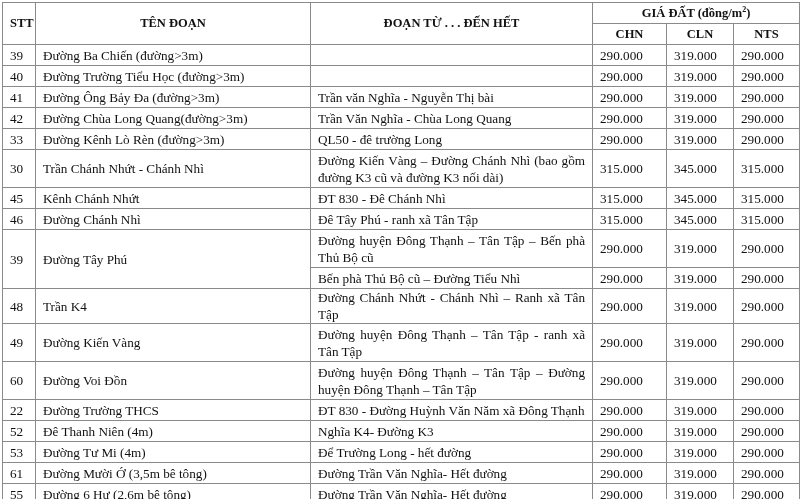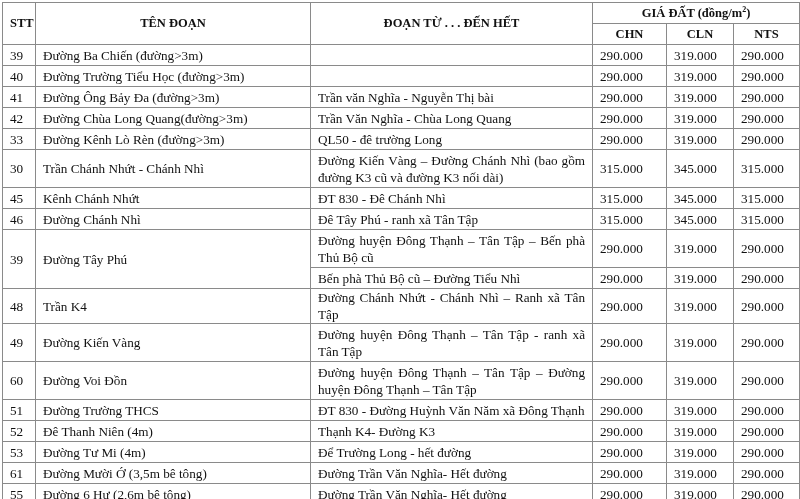"51" td.stt { text: 51 -> 22 }
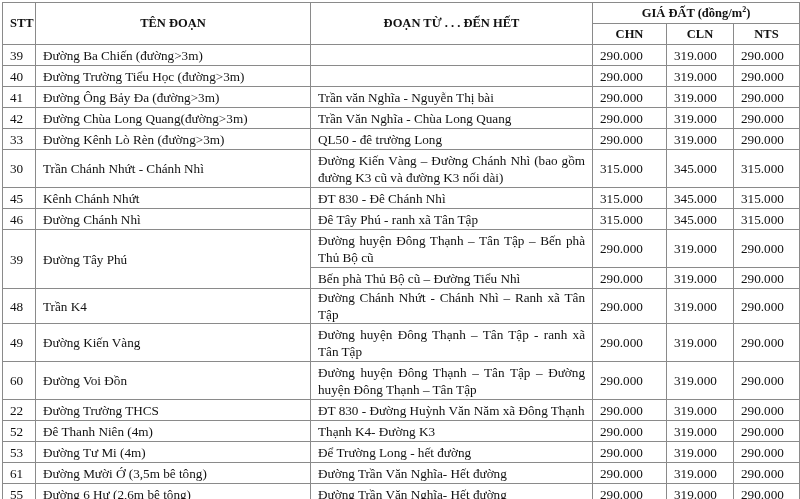"Thạnh K4- Đường K3" td.seg { text: Thạnh -> Nghĩa }
